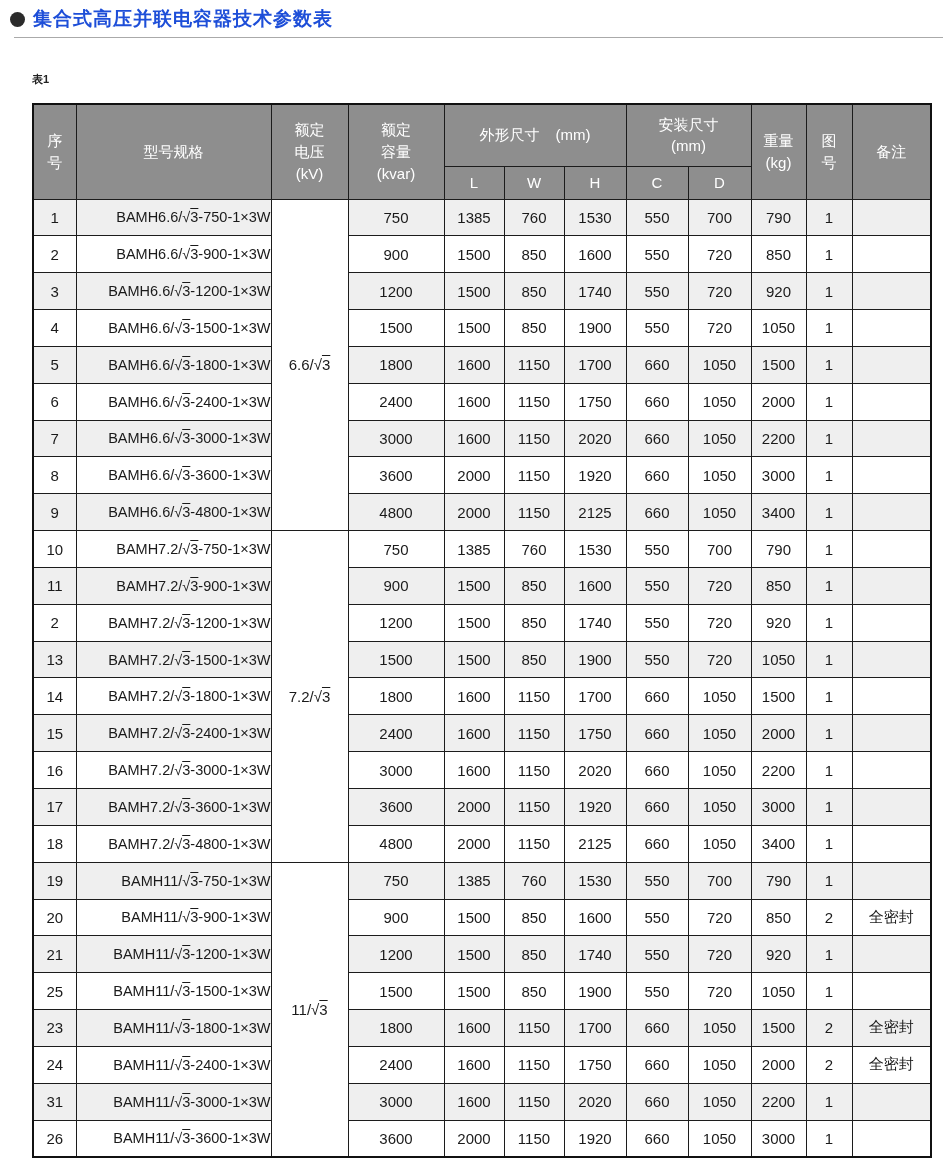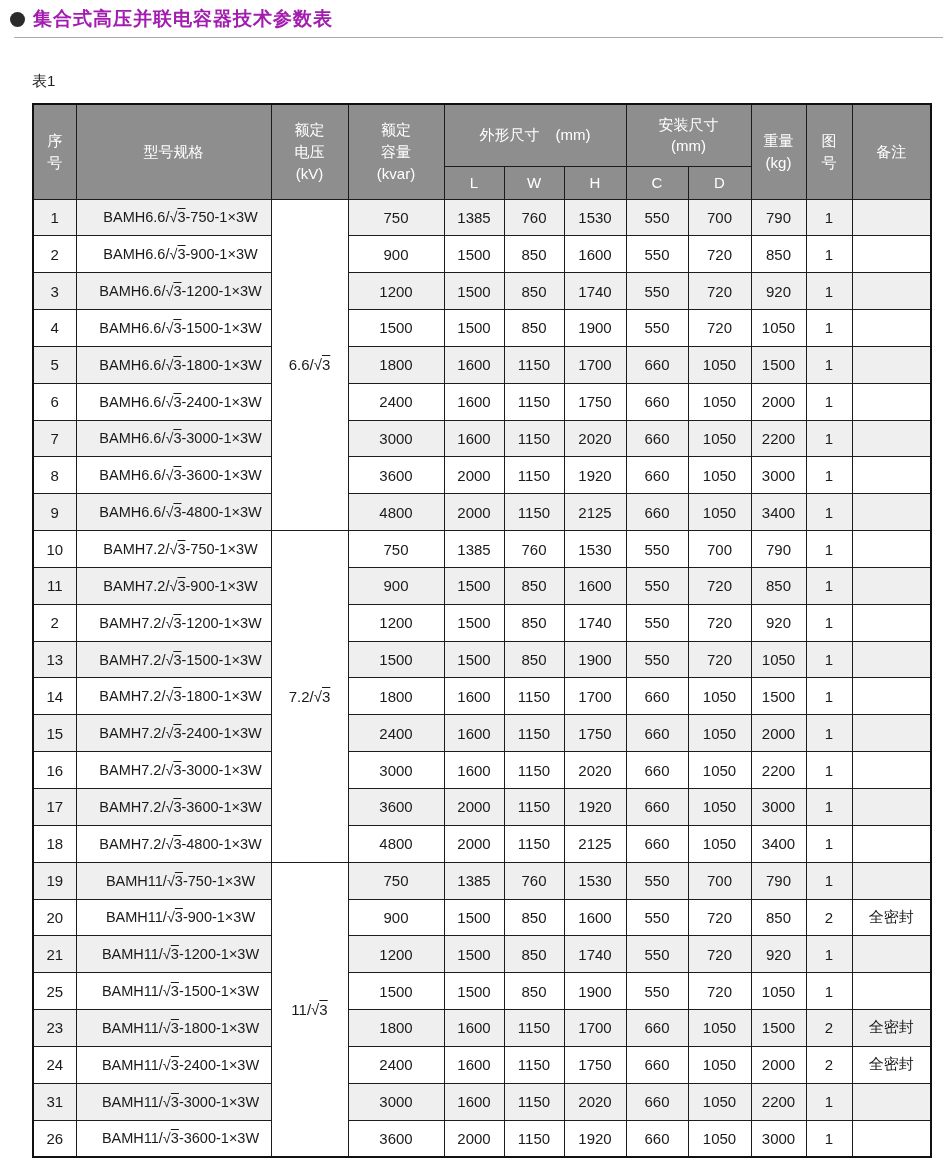"集合式高压并联电容器技术参数表" .page-title { color: #a21caf -> #1d4ed8 }
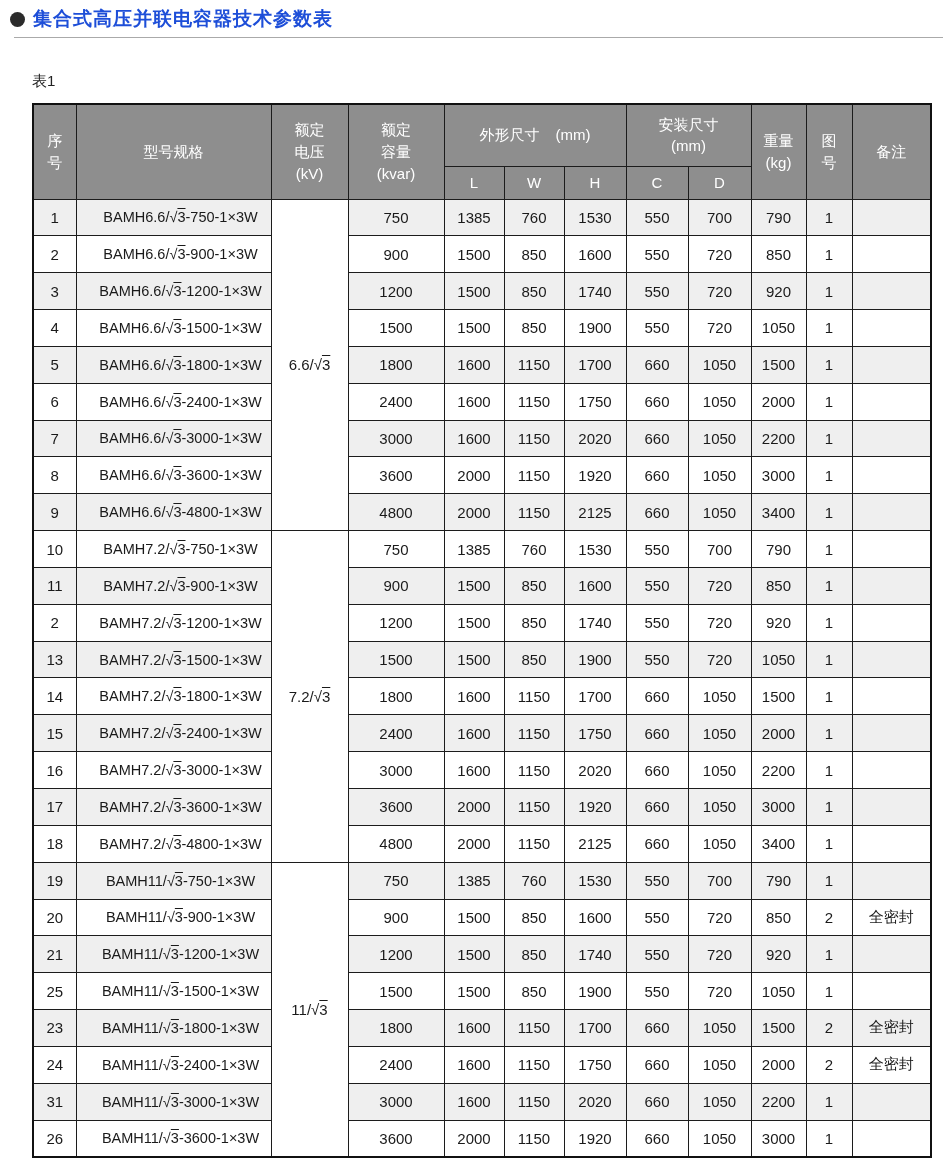"表1" .table-caption { font-size: 15px -> 11px; font-weight: normal -> bold }
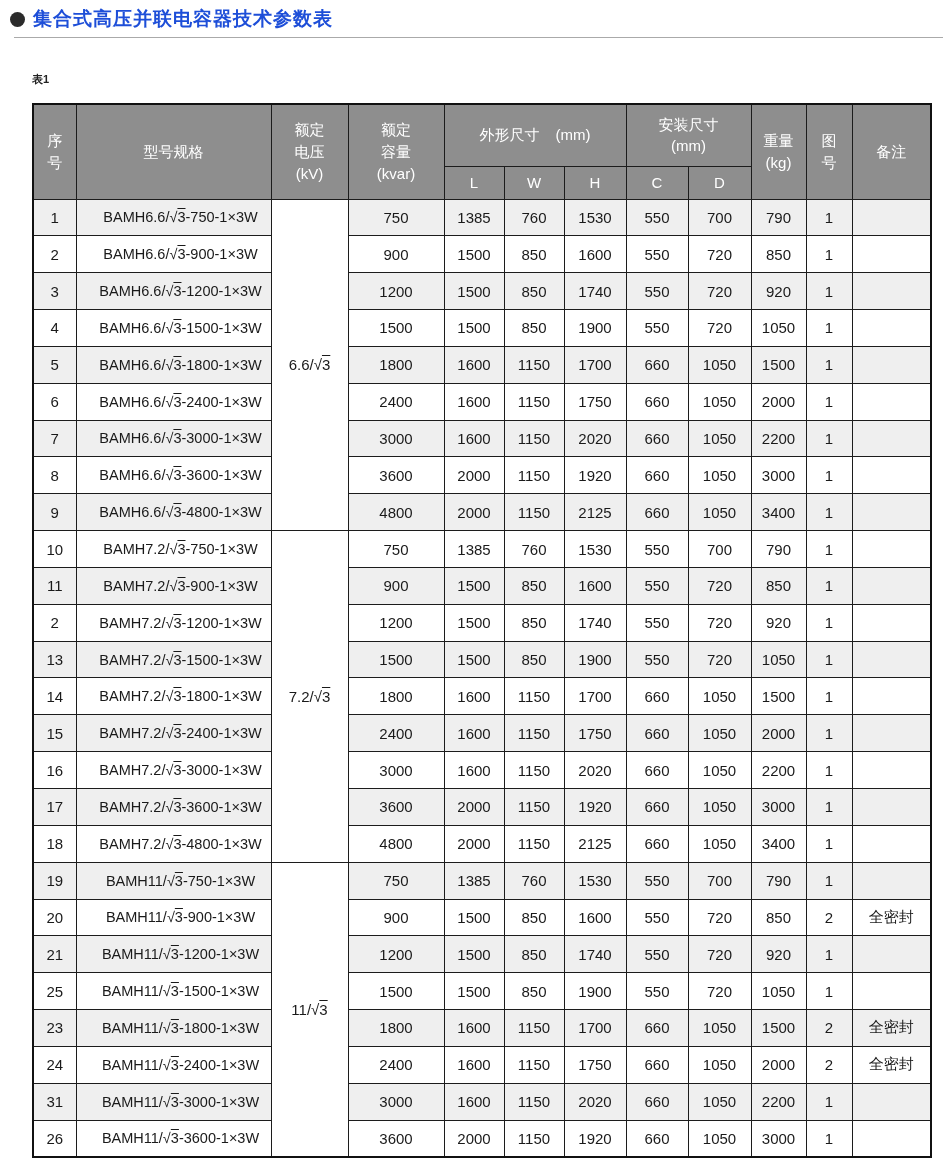"BAMH6.6/√3-750-1×3W" tbody td.model { text-align: center -> right }
